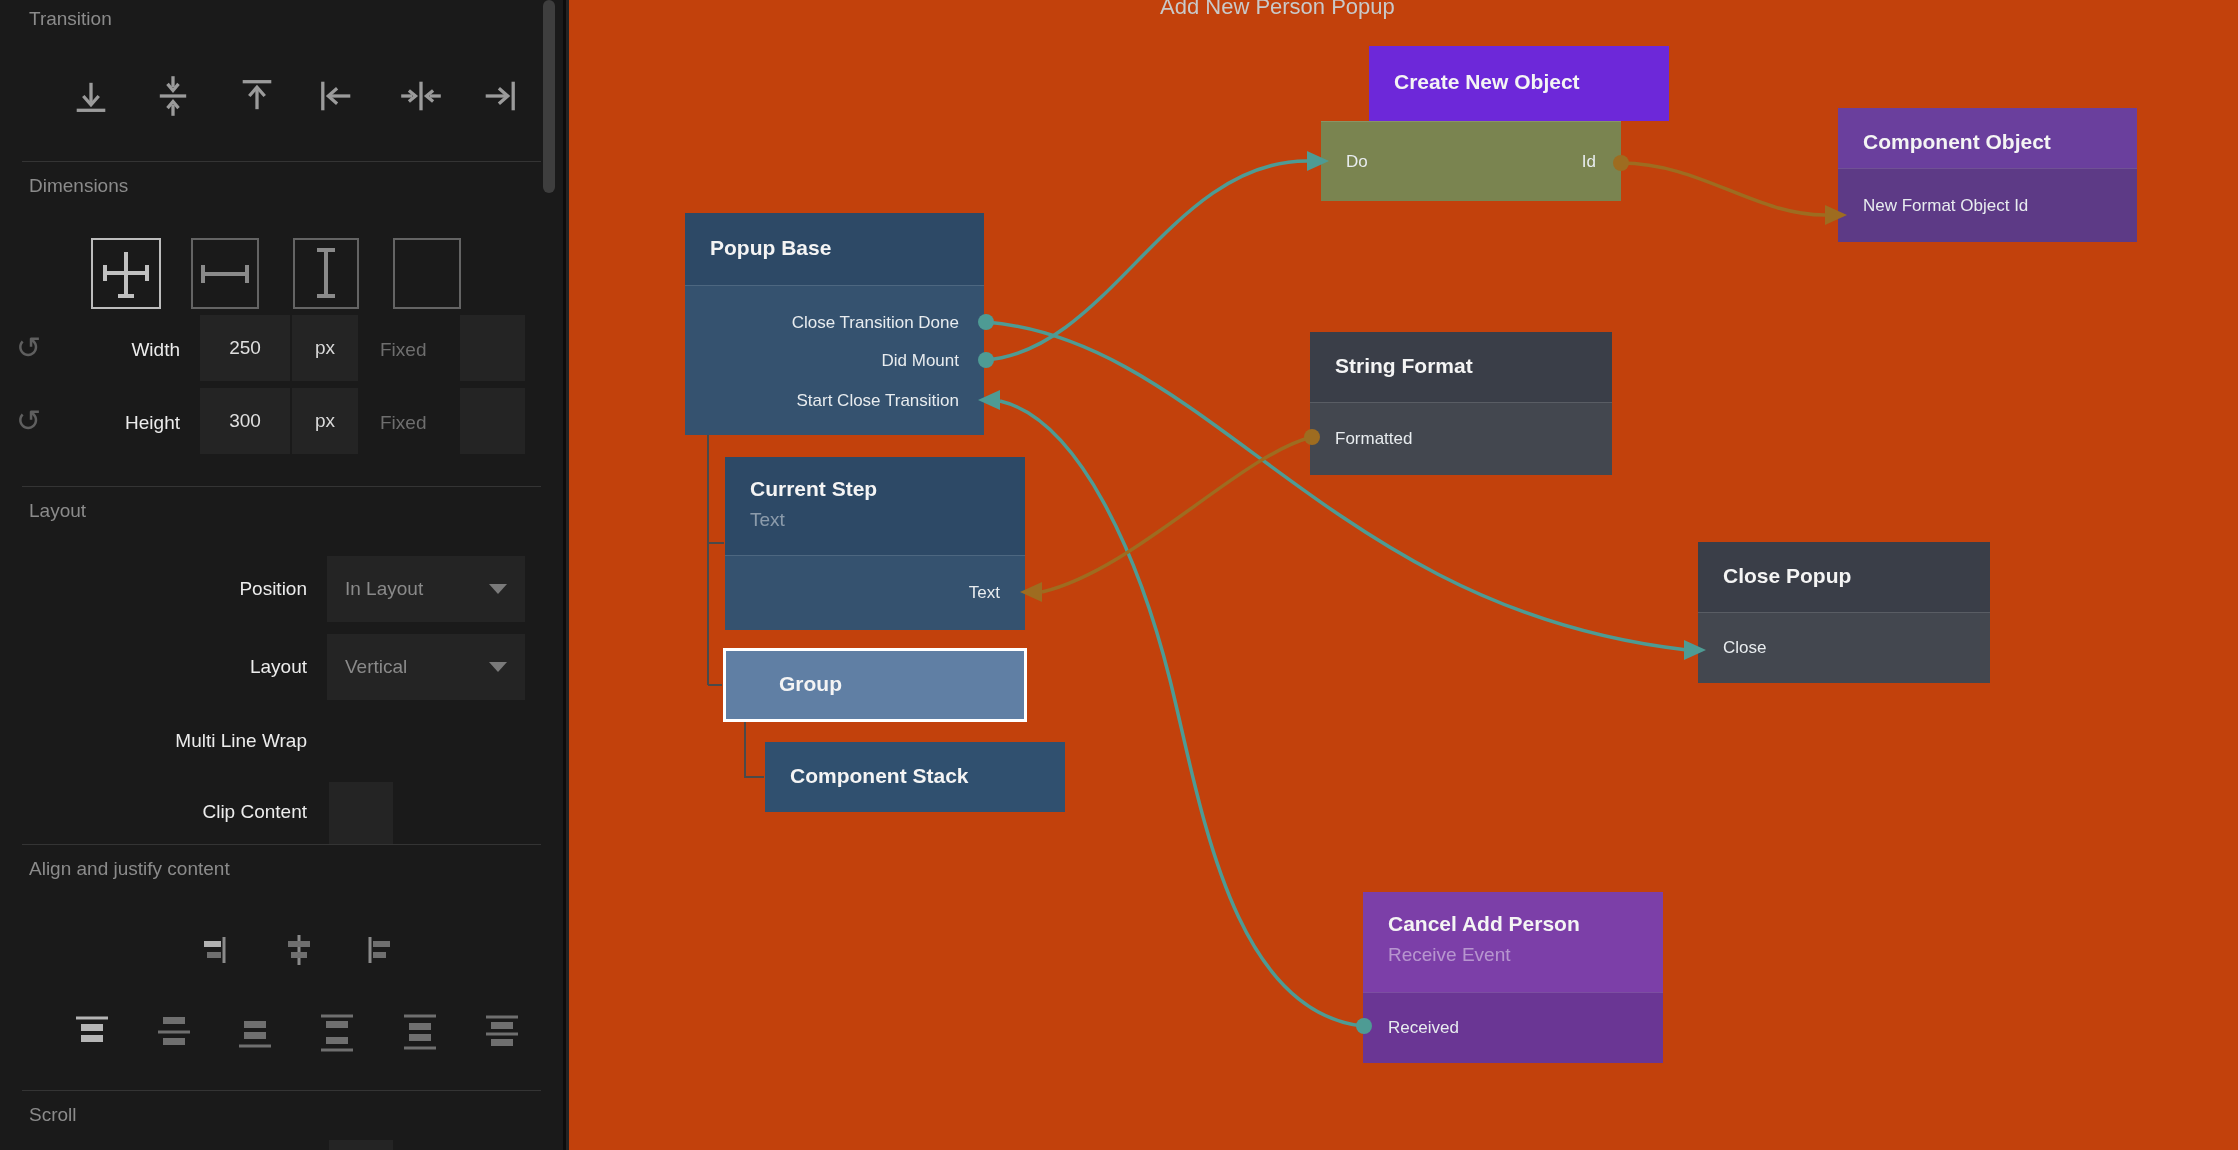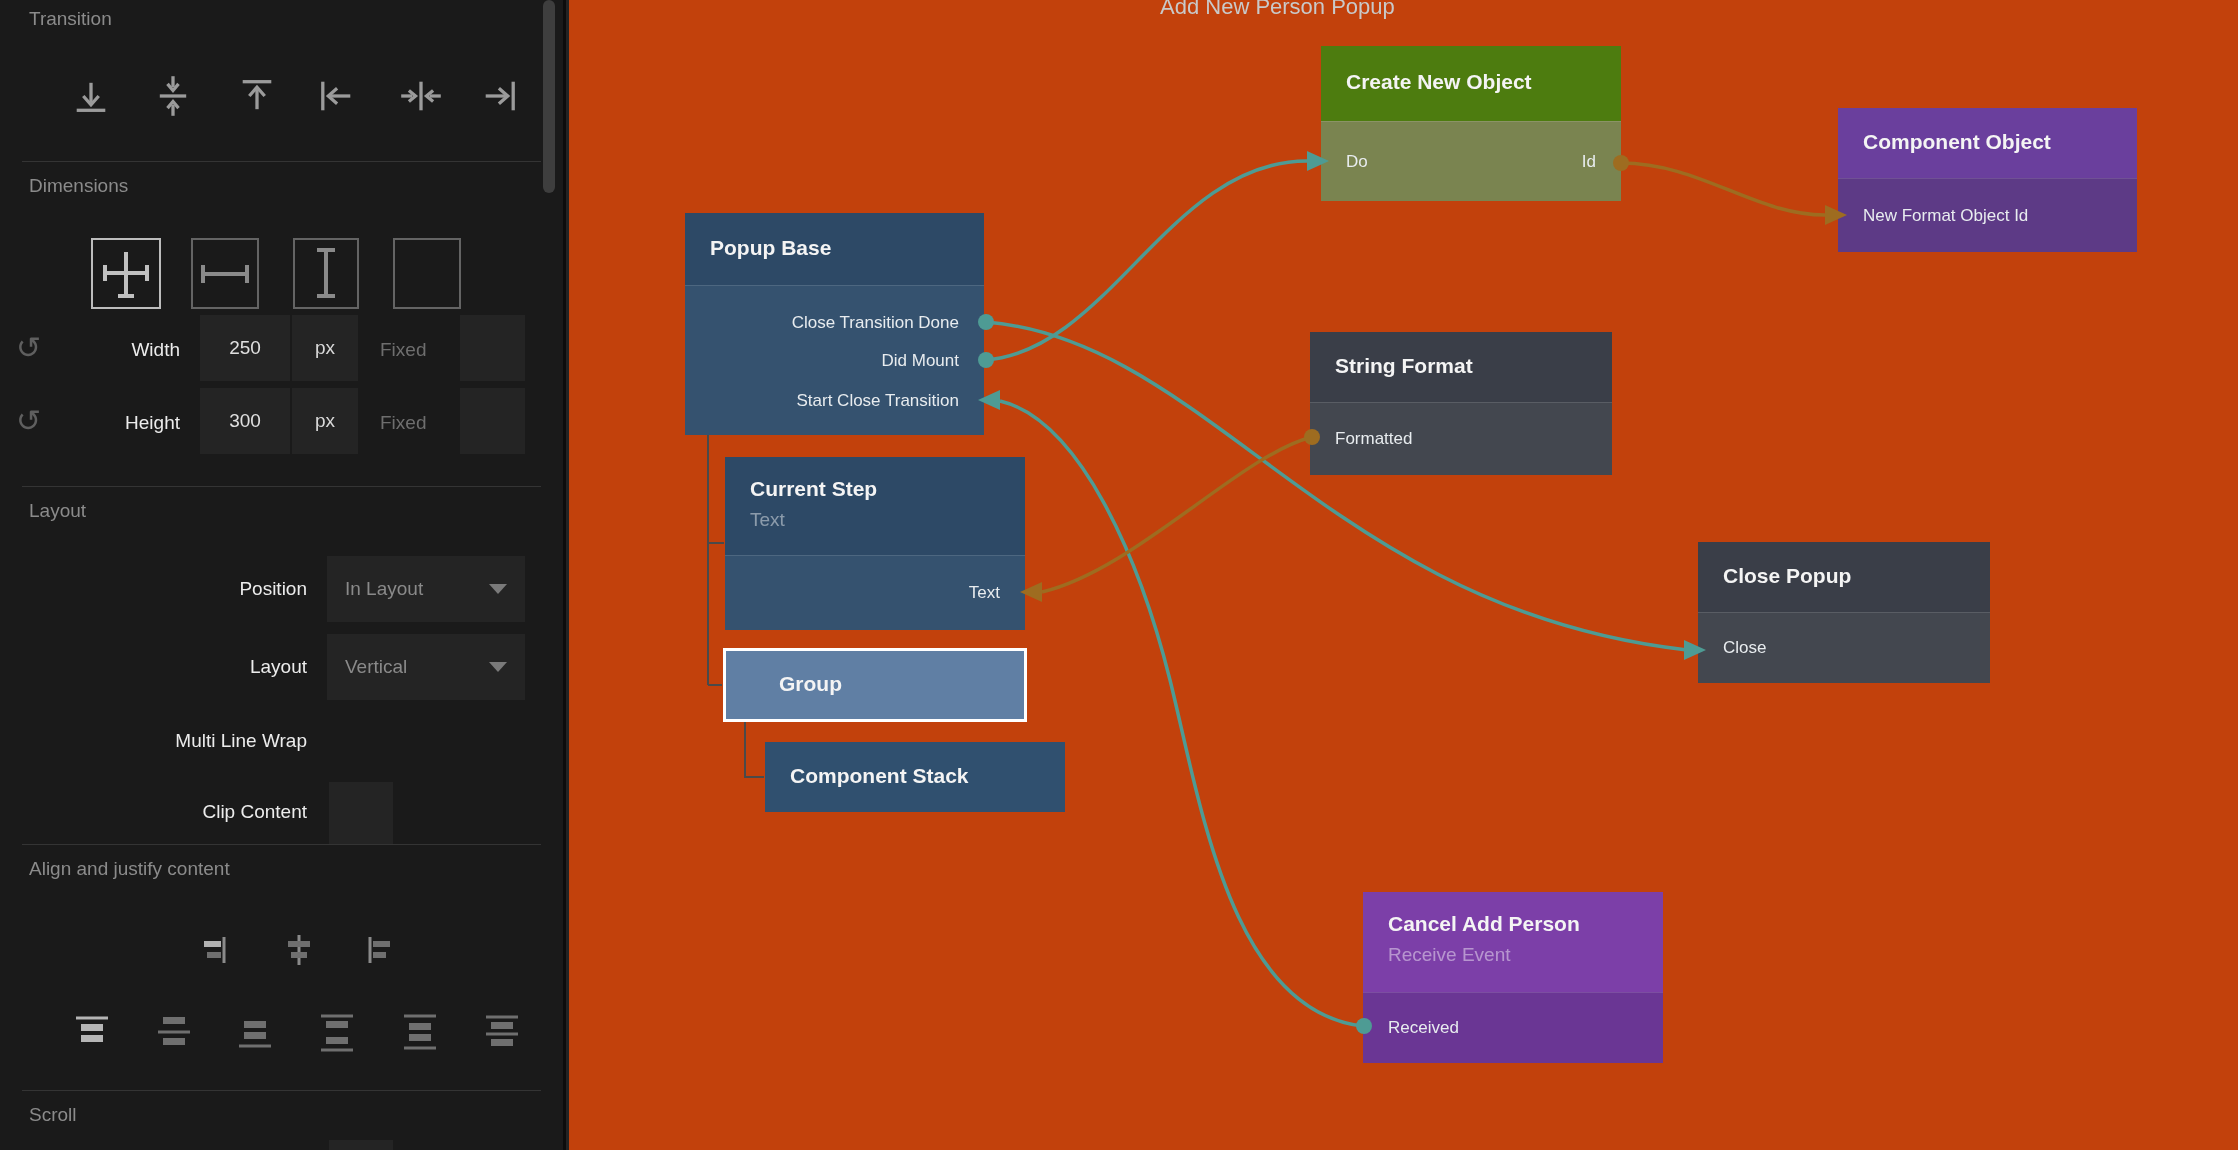"Create New Object" div.node-header { background: #4d7c0f -> #6d28d9; margin-left: none -> 48px }
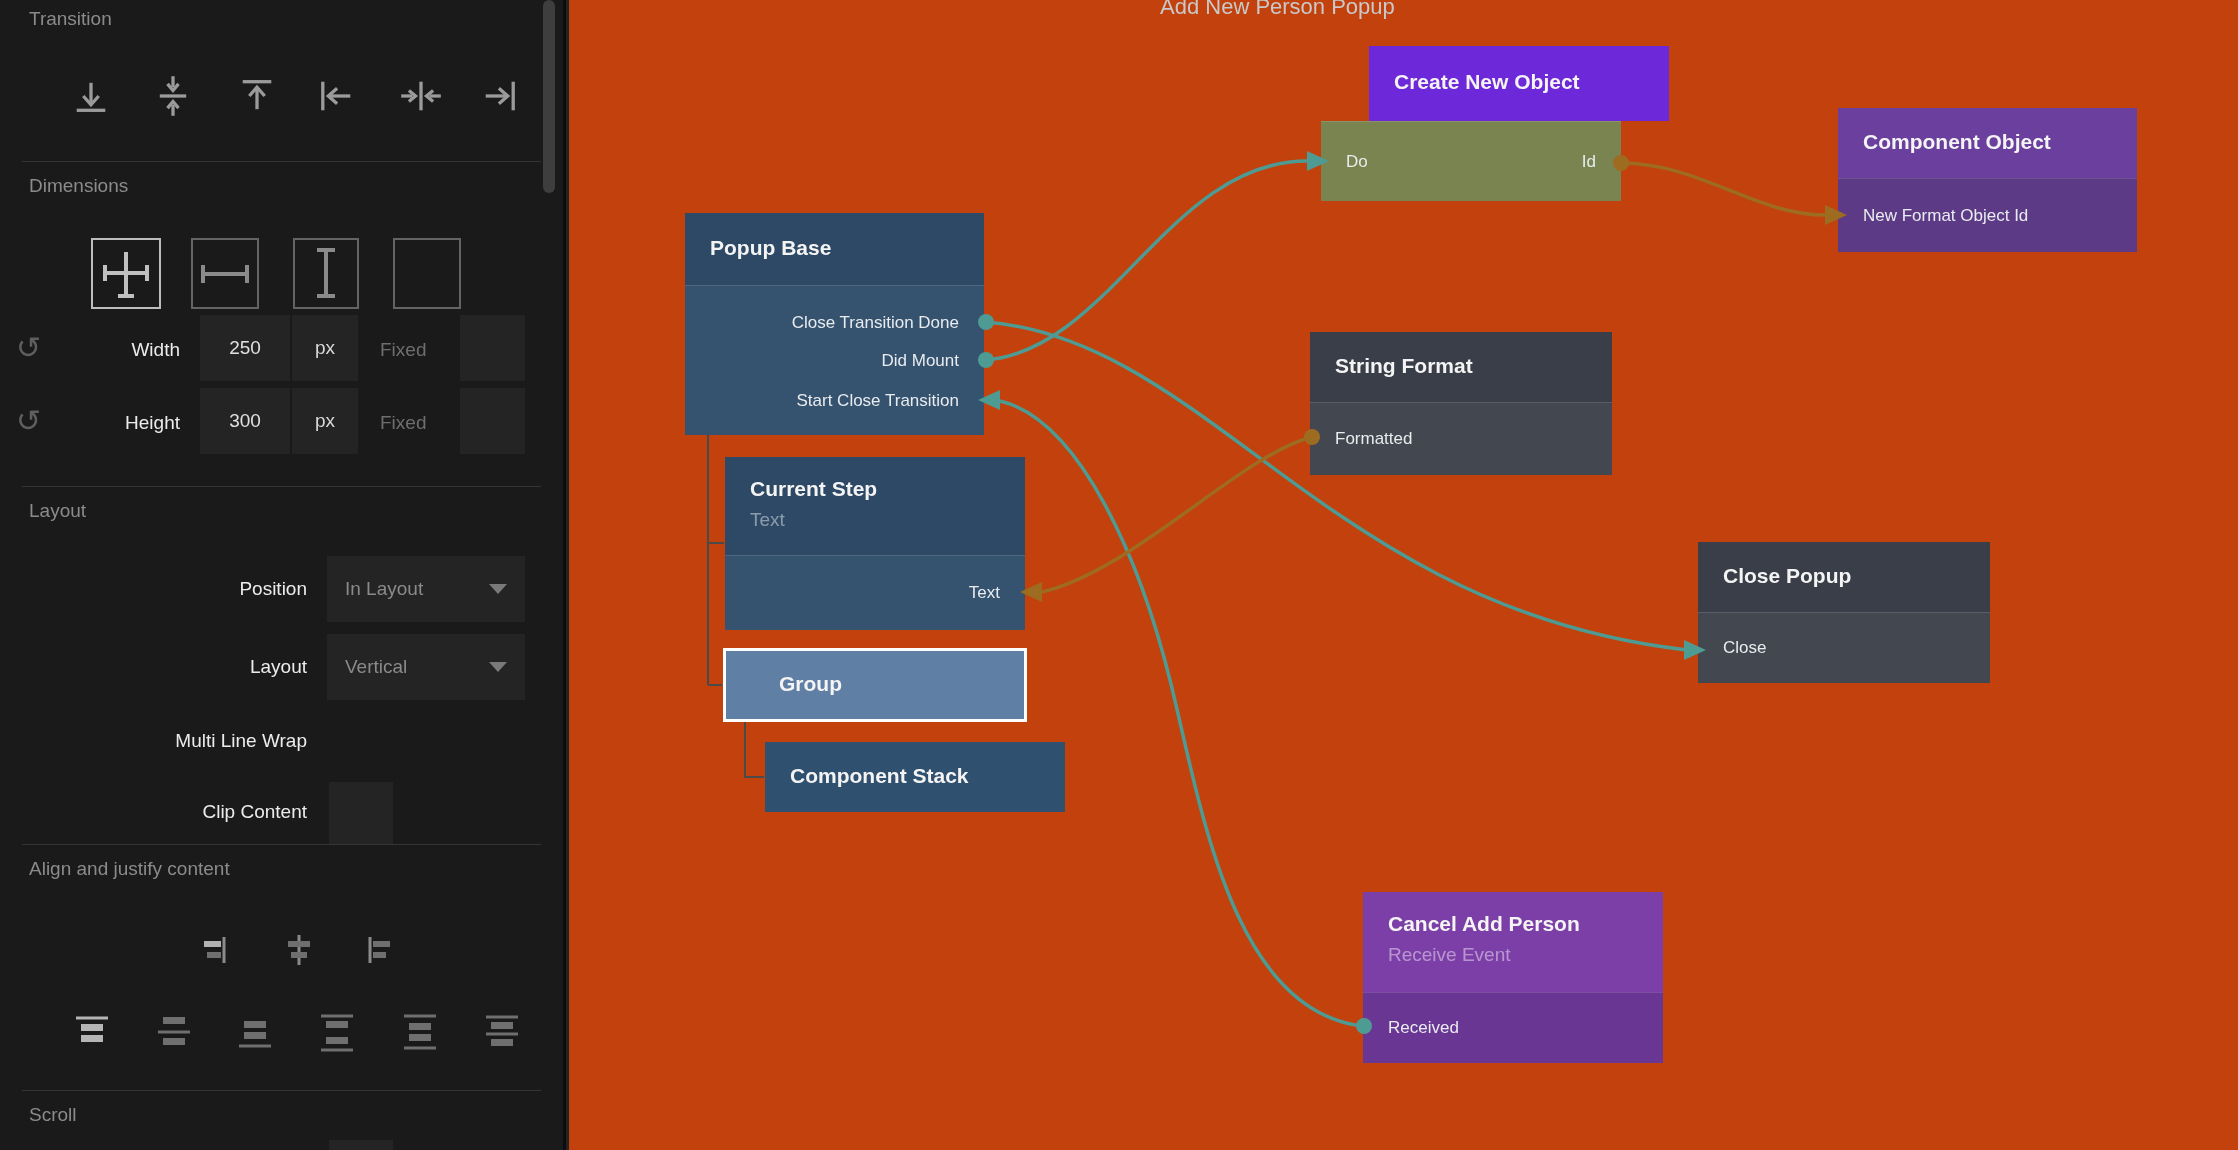"Component Object" div.node-header { height: 70px -> 60px }
